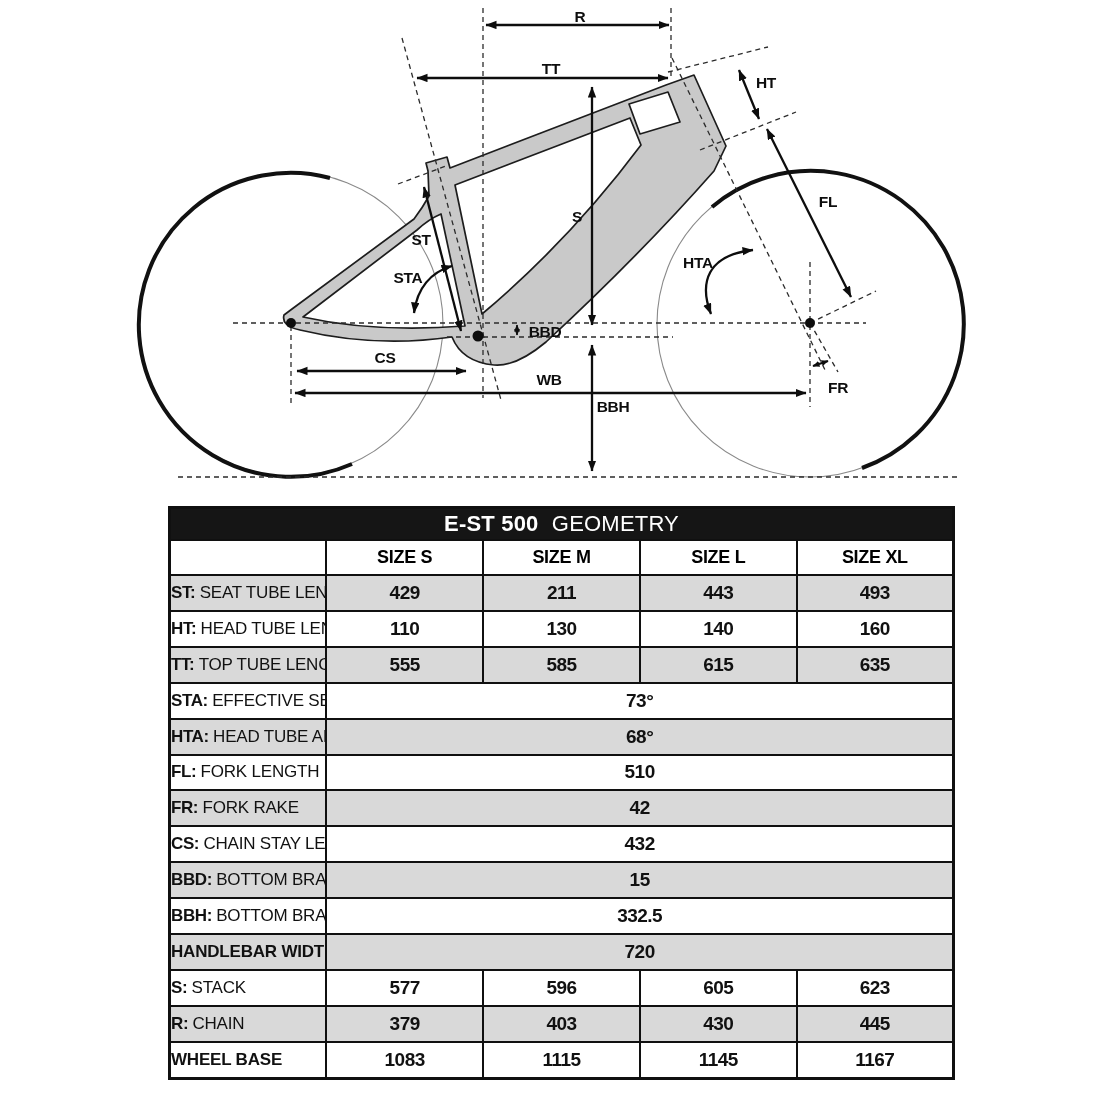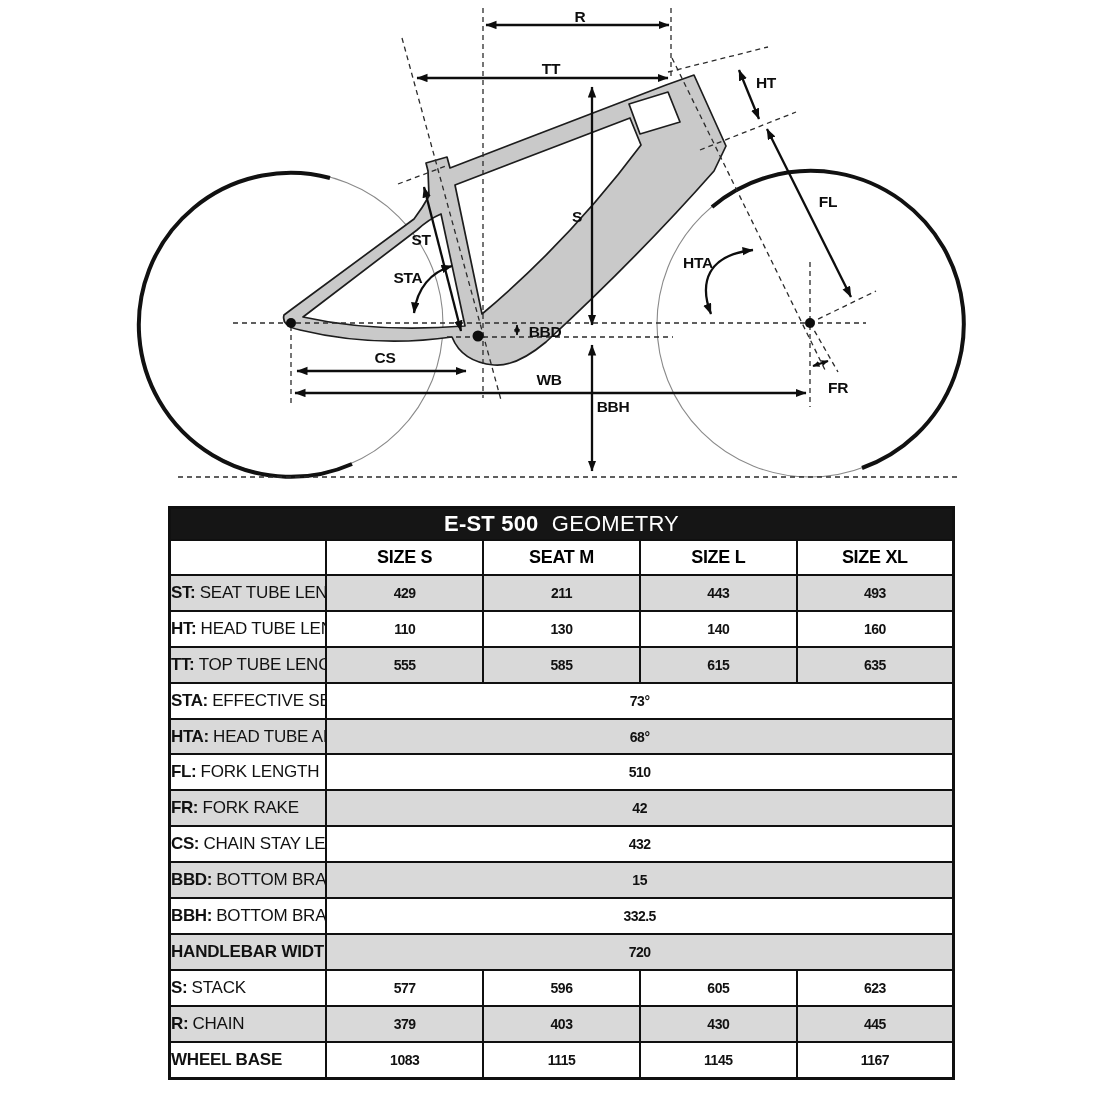"SEAT M" th { text: SEAT -> SIZE }
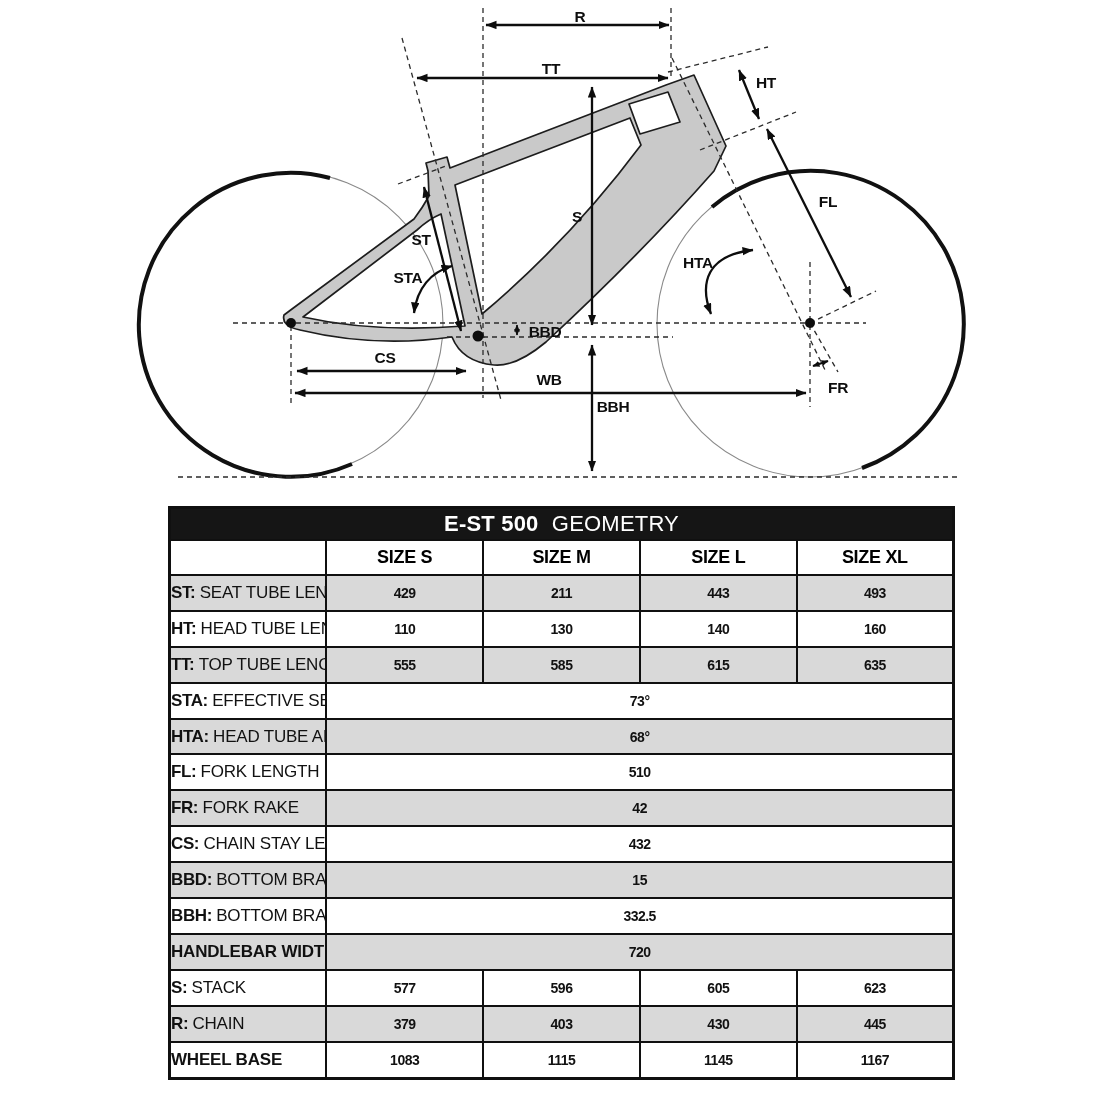"429" td.val { font-size: 14px -> 19px }
